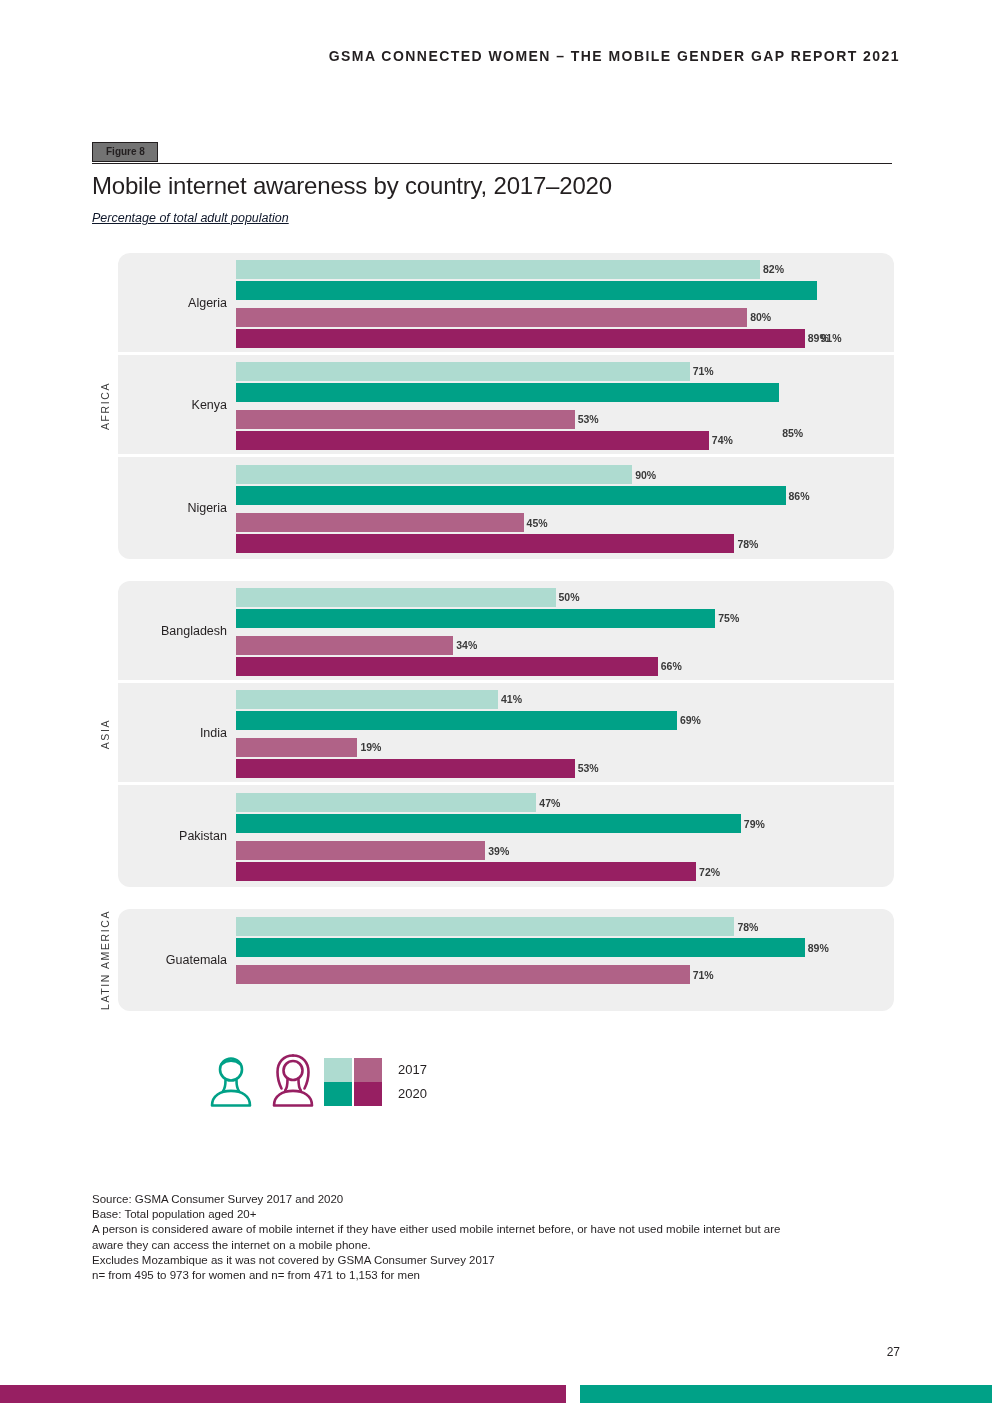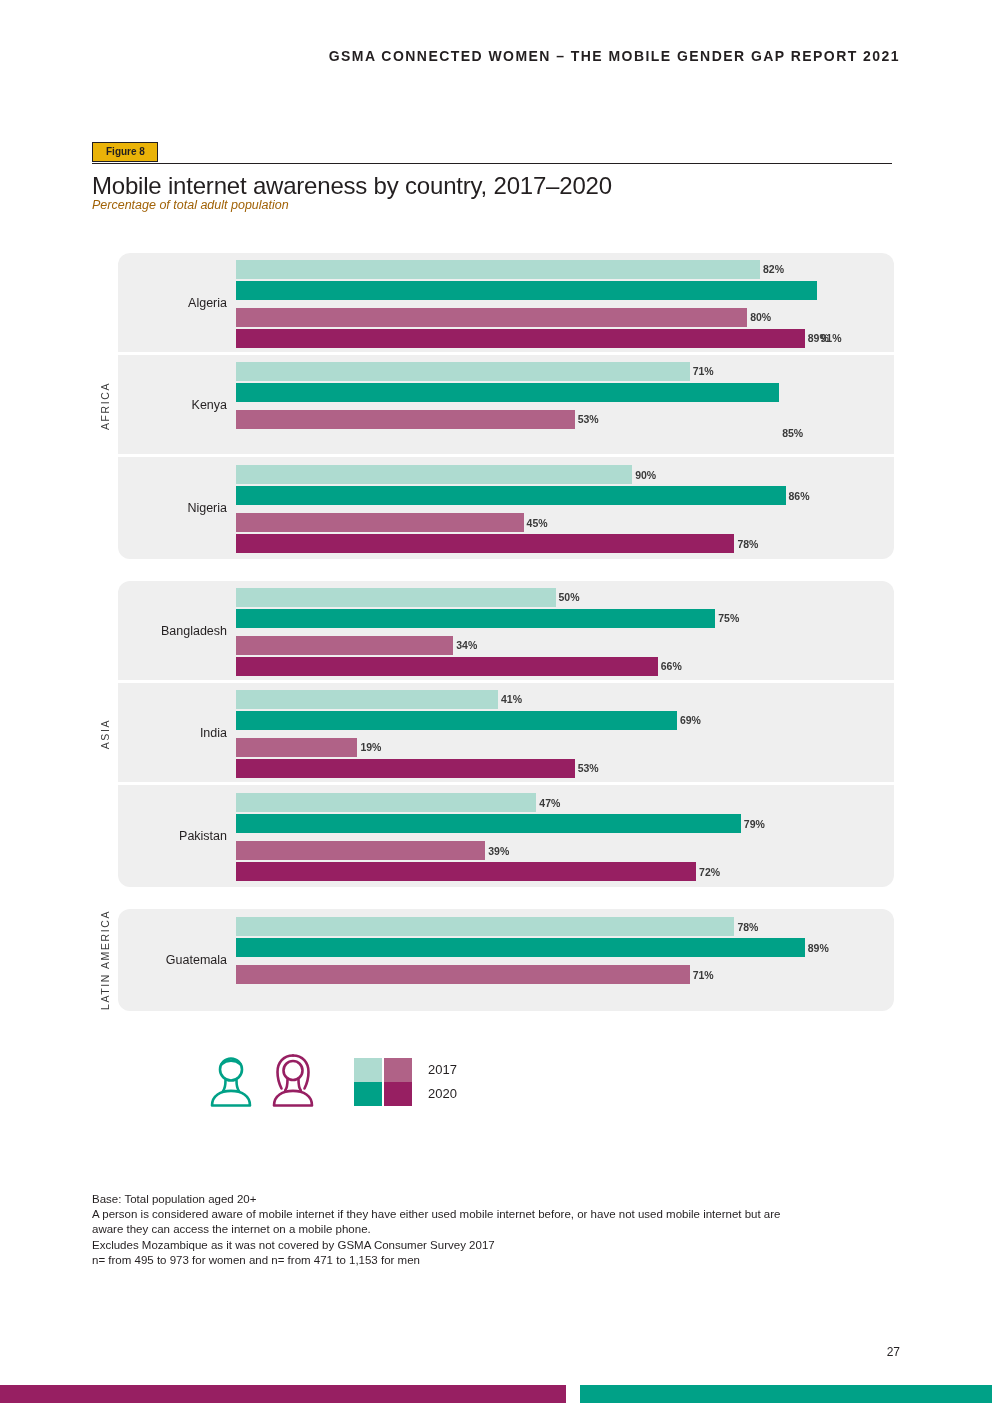"Figure 8" .fig-tag { background: #eab308 -> #737373 }
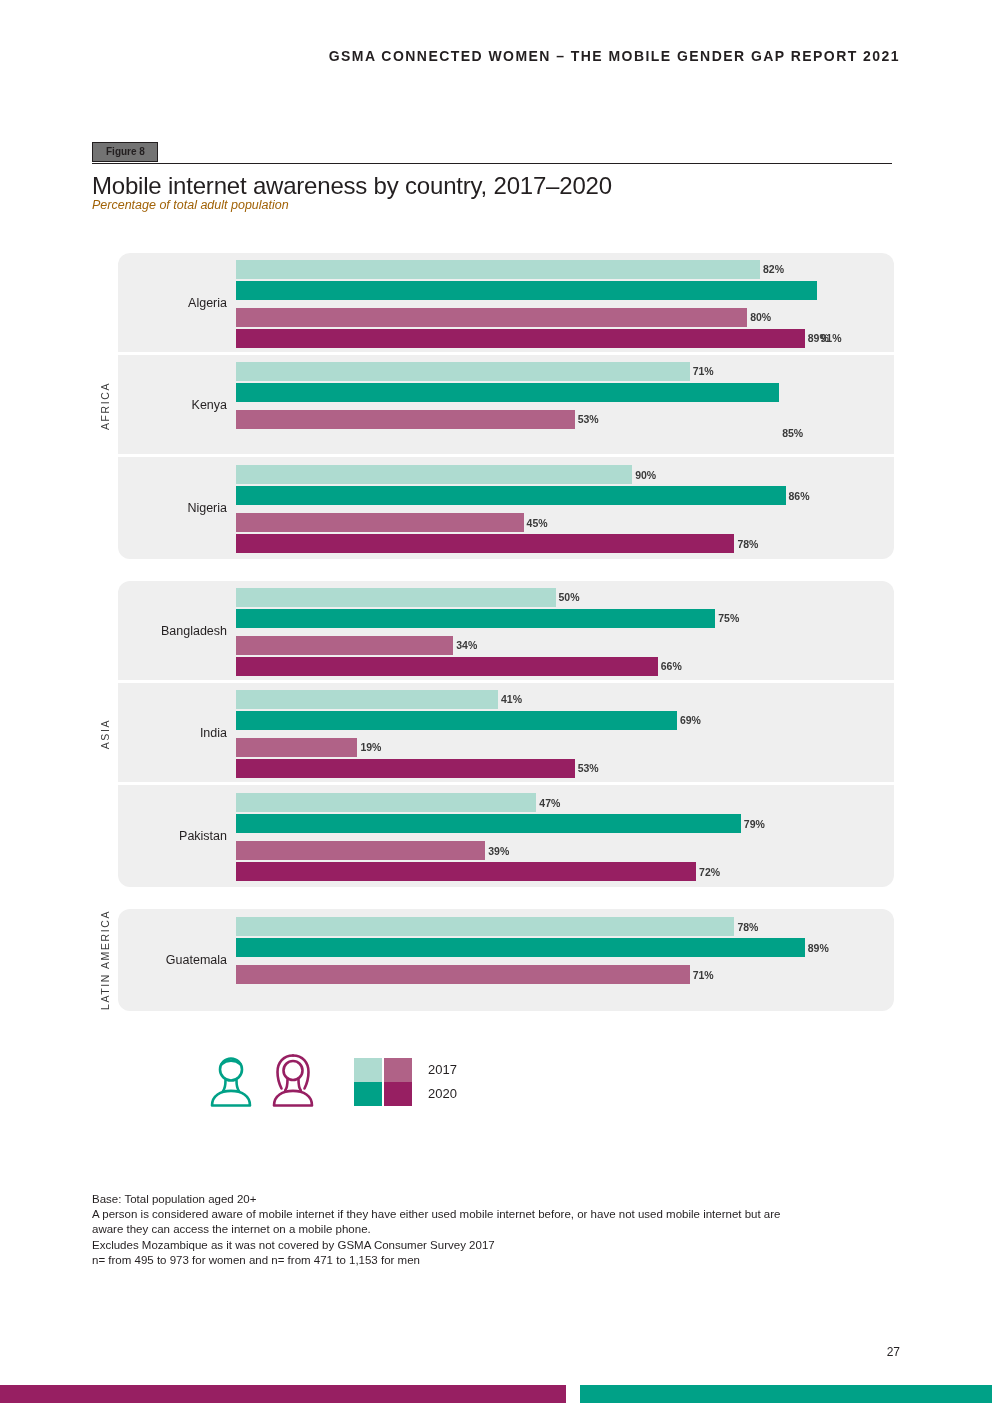"Percentage of total adult population" .fig-sub { color: #a16207 -> #0f172a; text-decoration: none -> underline; top: 198px -> 211px }
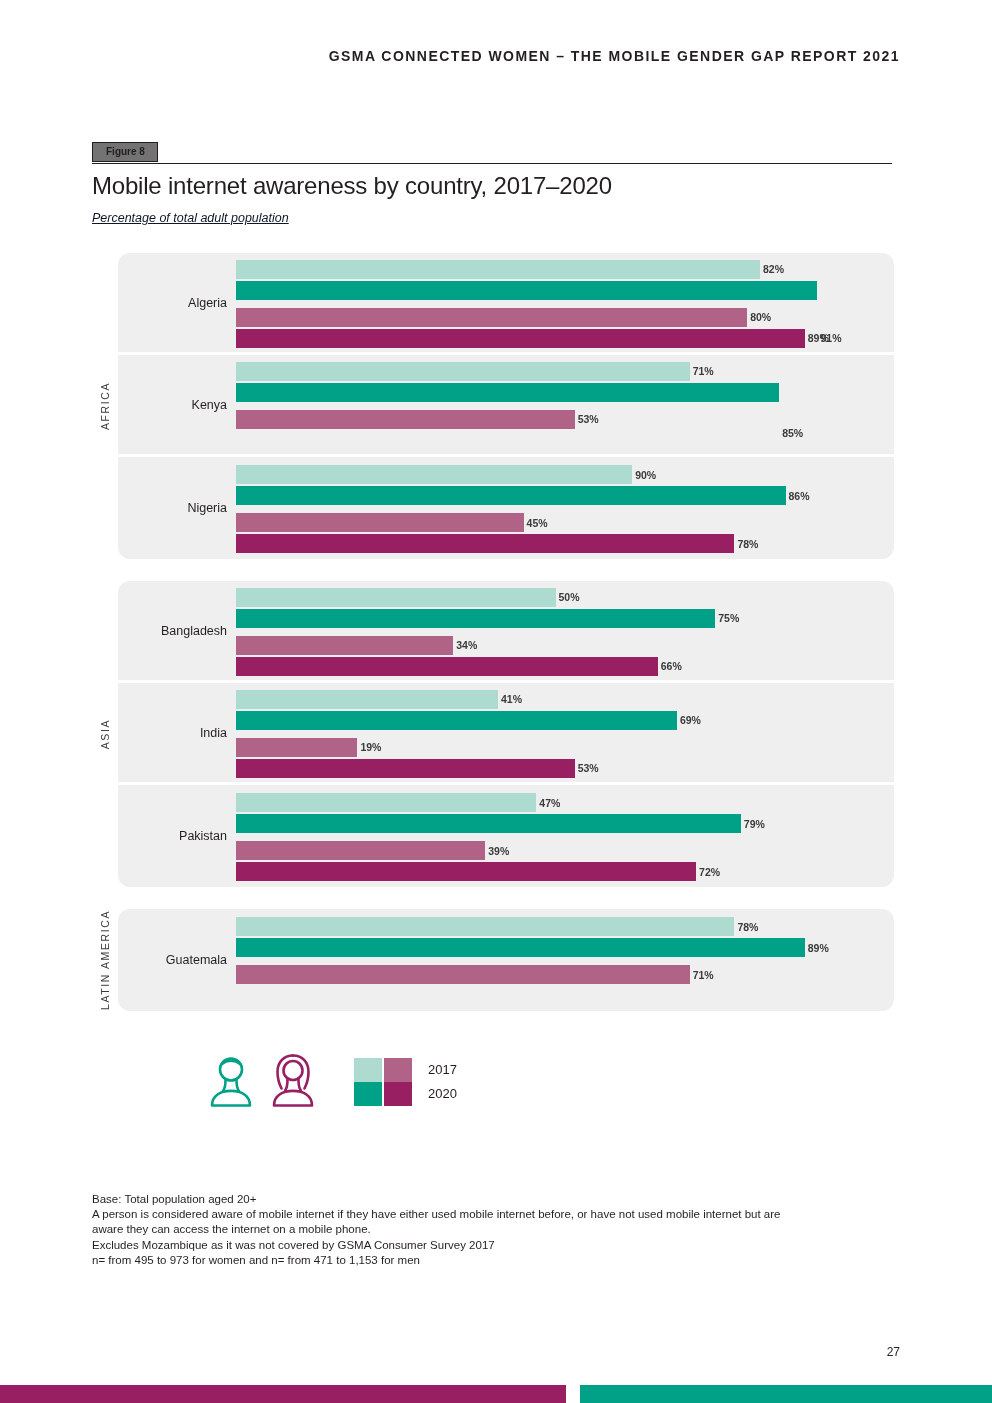"74%" div.bar-line { html: none -> <div> <div></div> <div>74%</div> </div> }
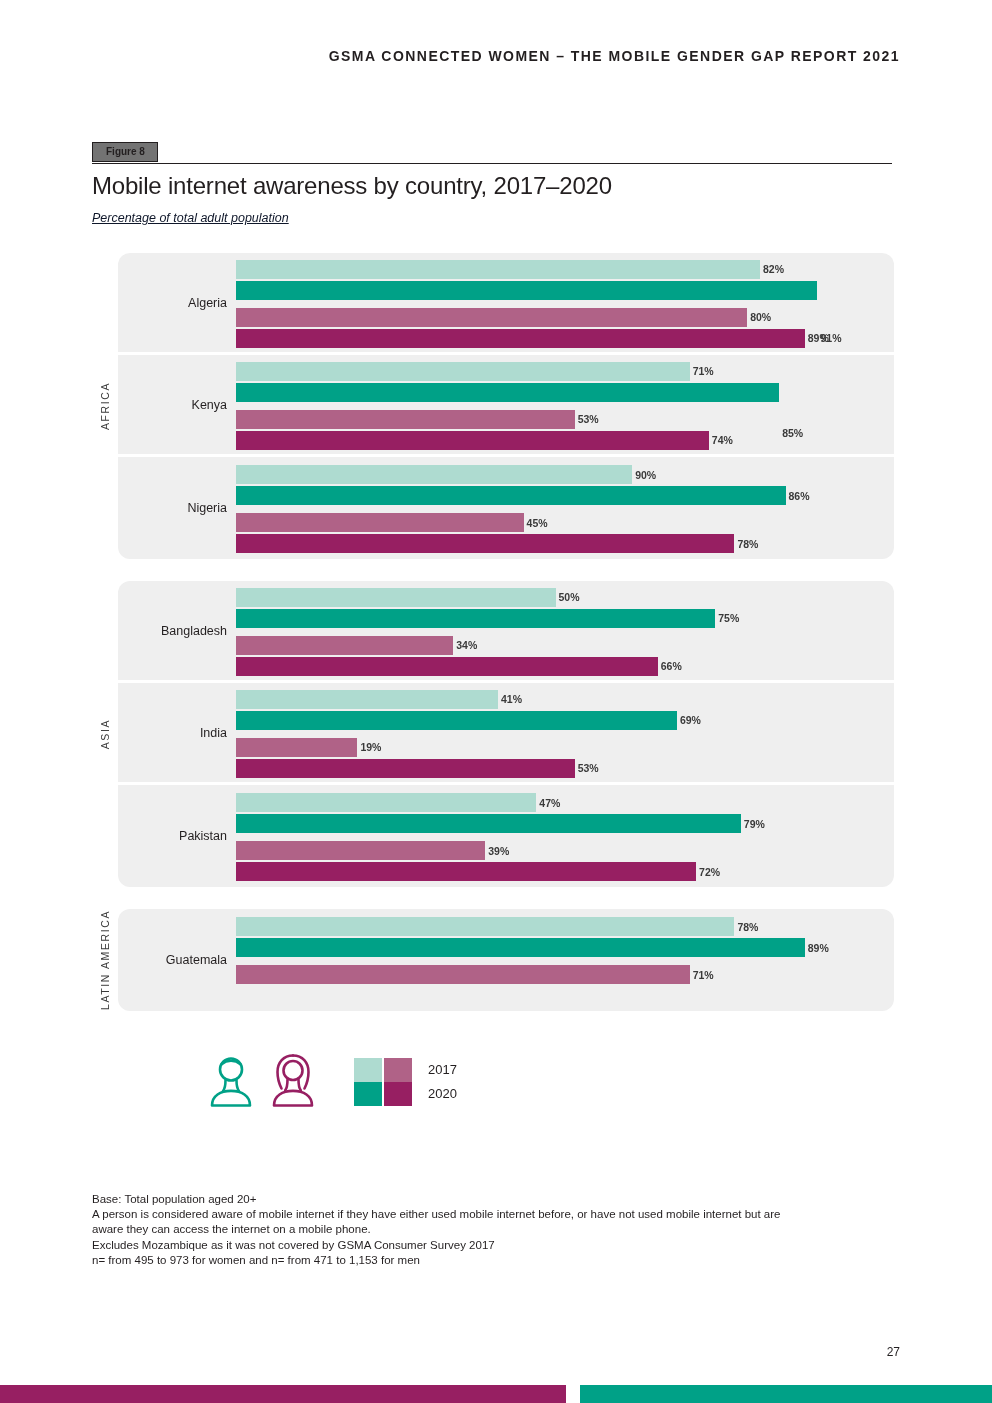"2017" .legend-swatches { margin-left: 30px -> none }
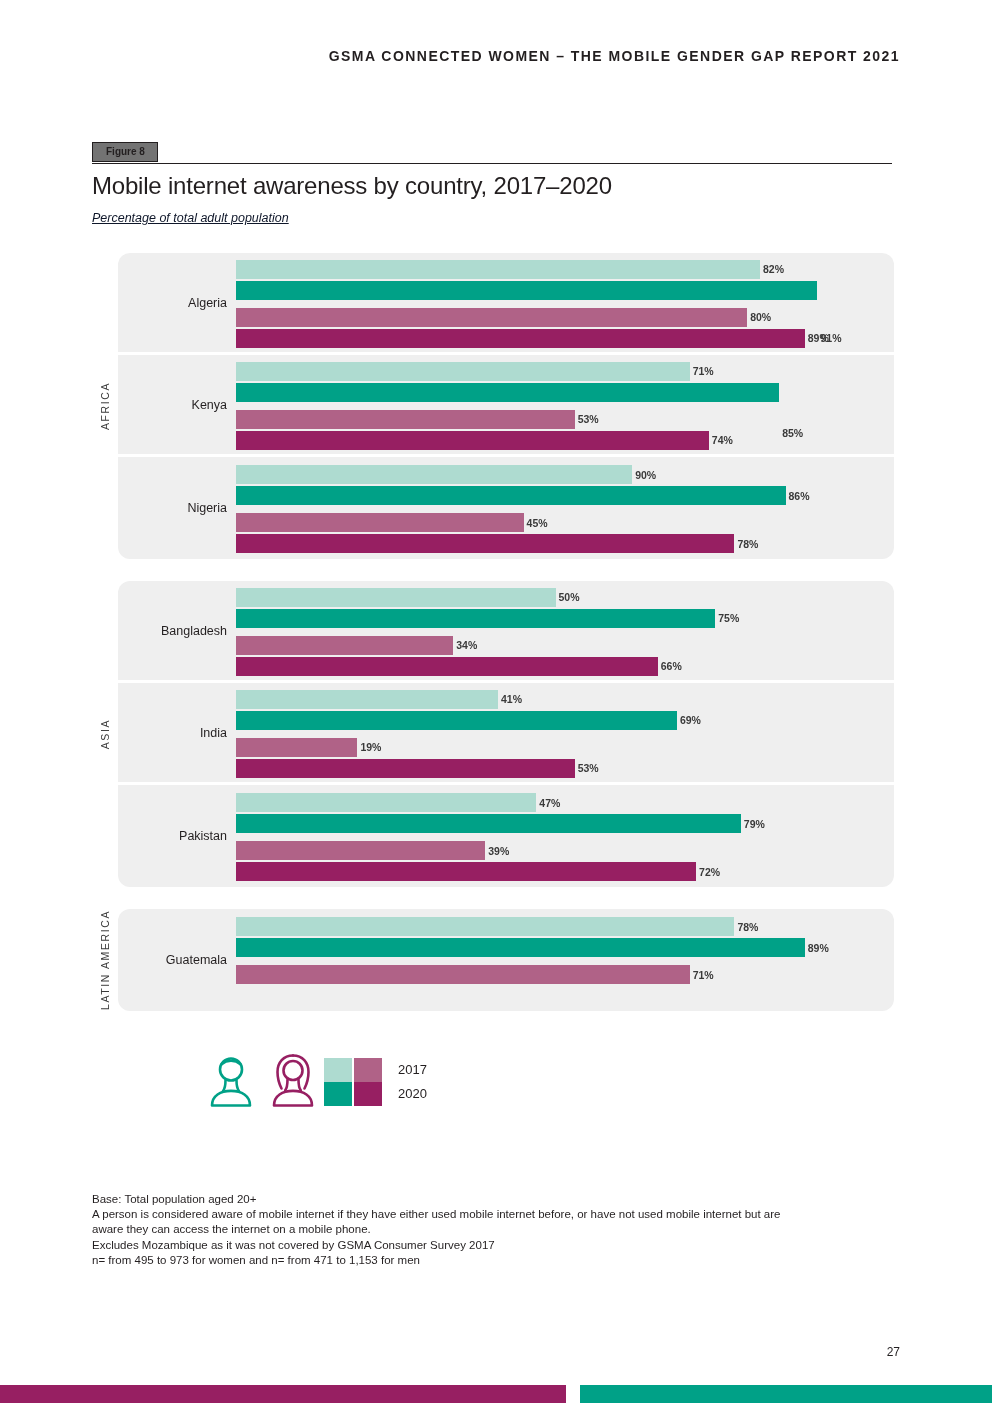"Source: GSMA Consumer Survey 2017" p { html: none -> <p>Source: GSMA Consumer Survey 2017 and 2020</p> }
